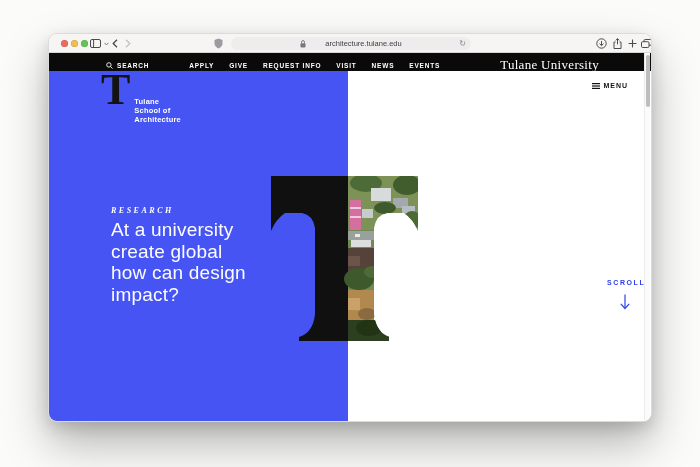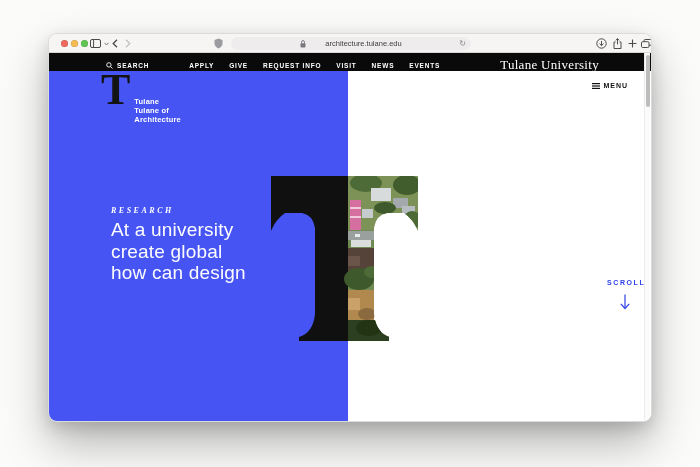"Tulane of" span { text: Tulane -> School }
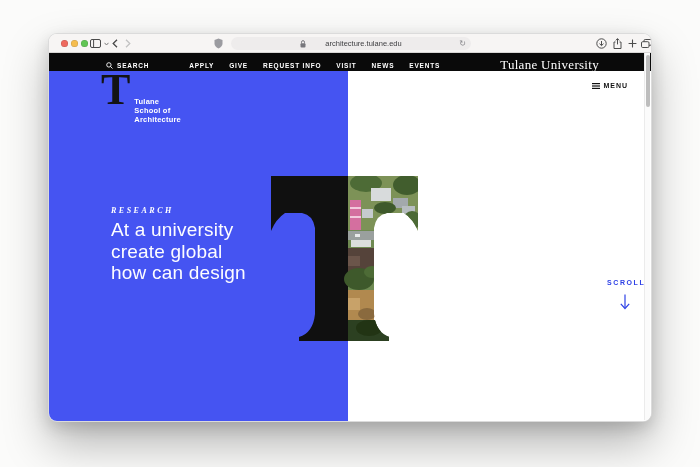"impact?" span { html: none -> <span>impact?</span> }
